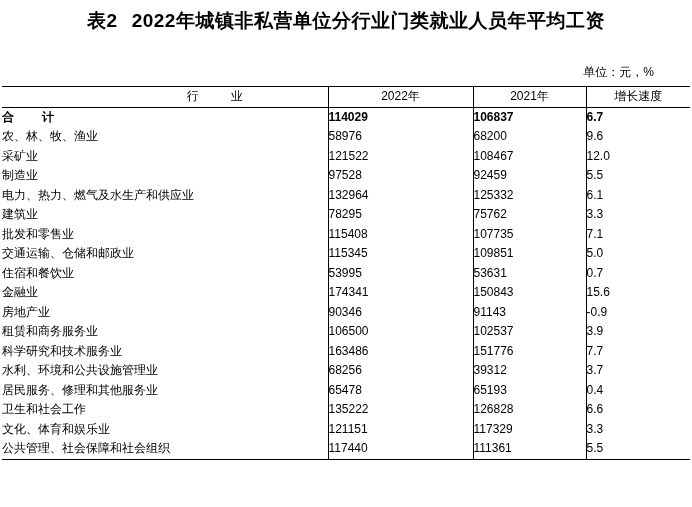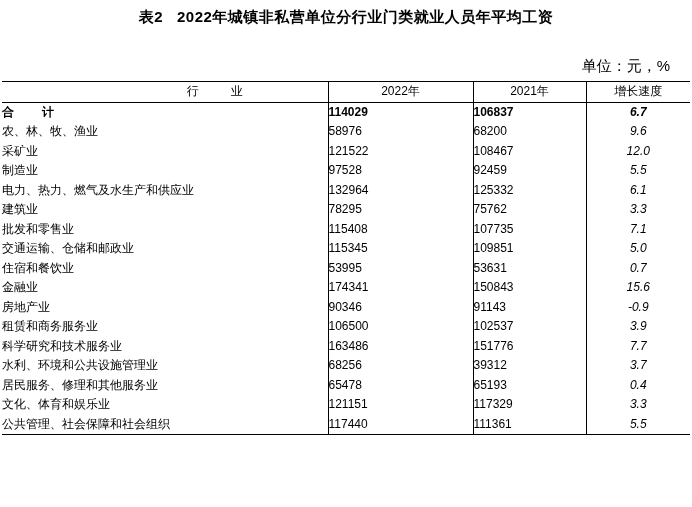"表2 2022年城镇非私营单位分行业门类就业人员年平均工资" .title { font-size: 15px -> 19px }
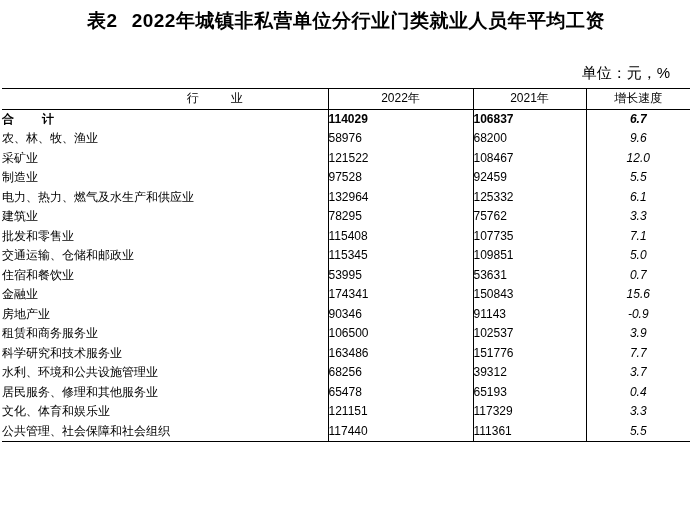"单位：元，%" .unit { font-size: 15px -> 12px; padding-right: 22px -> 38px }
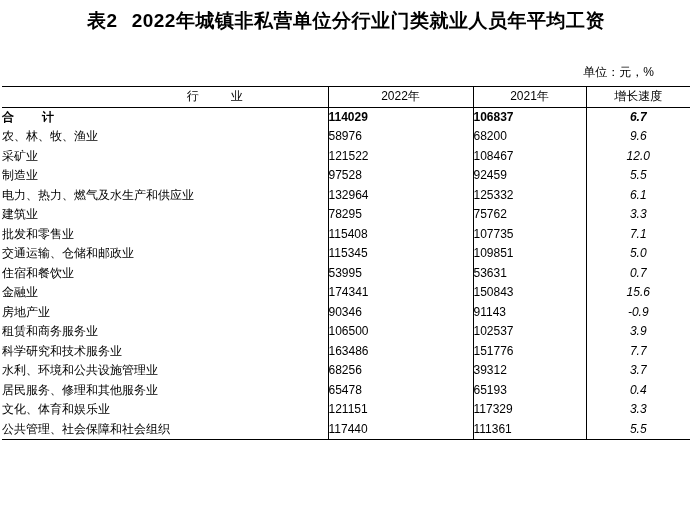"6.7" td.gr { font-style: italic -> none; text-align: center -> left }
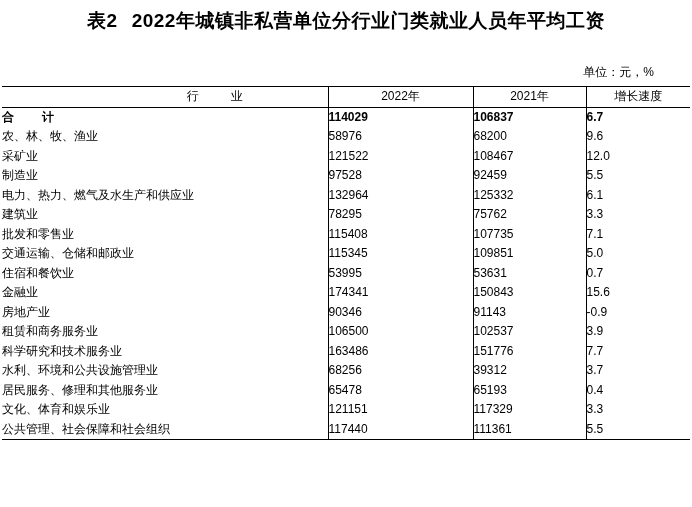"卫生和社会工作" tr { html: none -> <tr> <td>卫生和社会工作</td> <td>135222</td> <td>126828</td> <td>6.6</td> </tr> }
